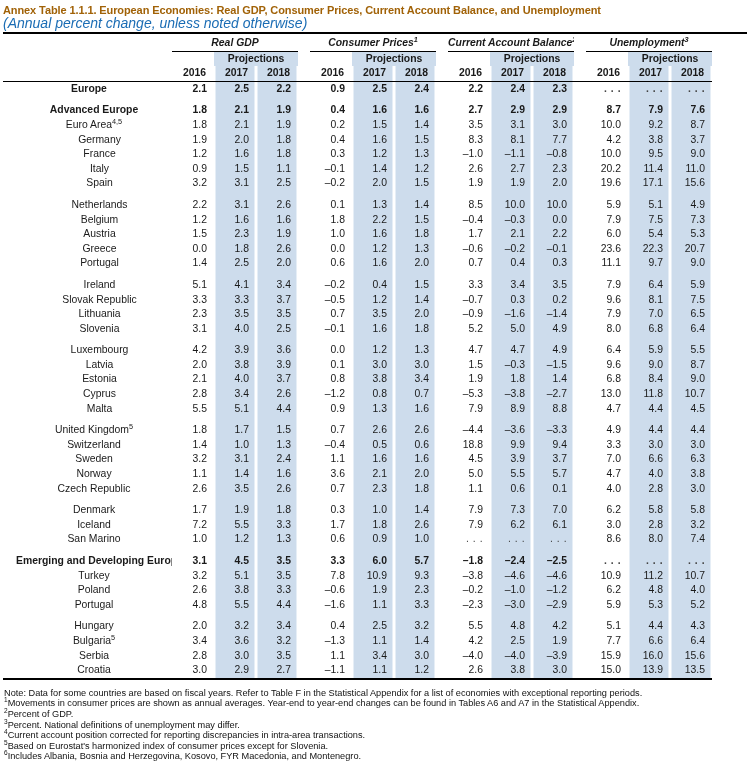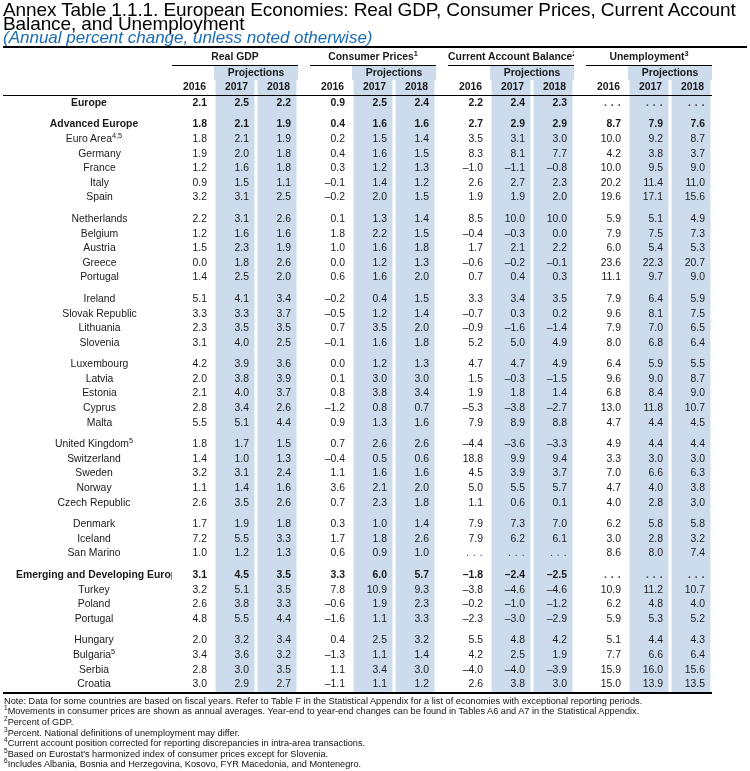"Annex Table 1.1.1. European Economies:" .title { color: #000000 -> #a16207; font-size: 19px -> 11px; font-weight: normal -> bold }
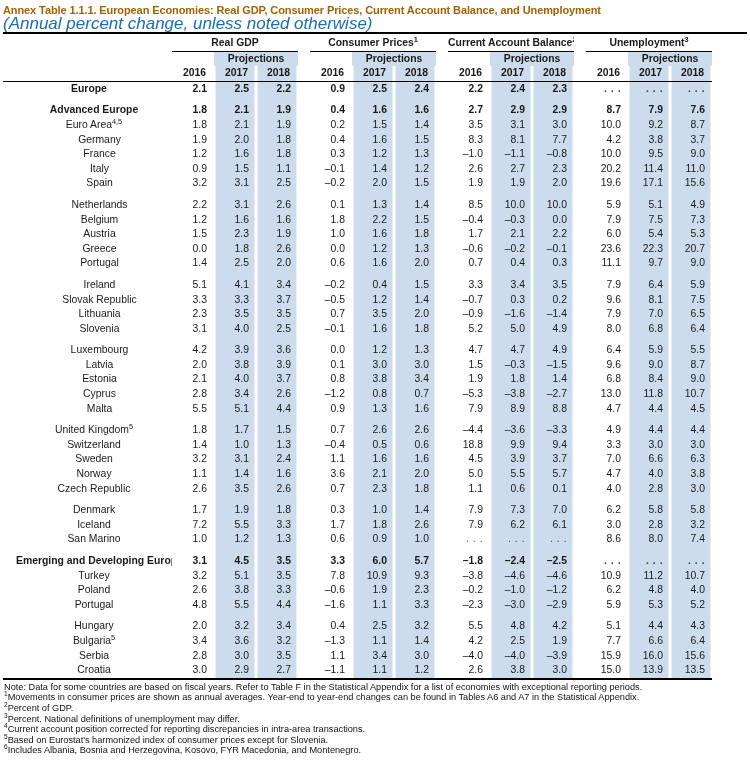"(Annual percent change, unless noted" .subtitle { font-size: 17px -> 14px }
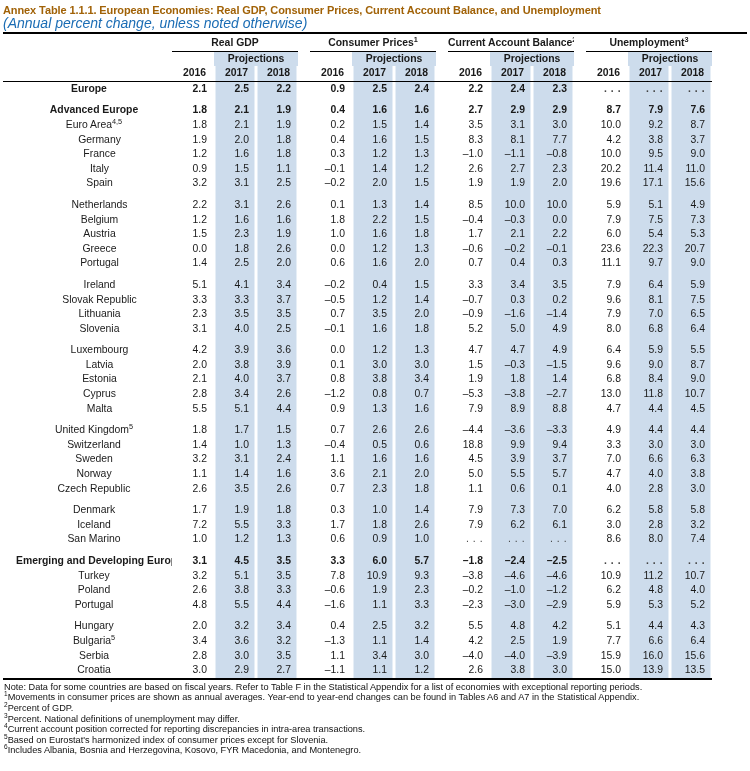"Real GDP" .grprow .grp { font-style: none -> italic }
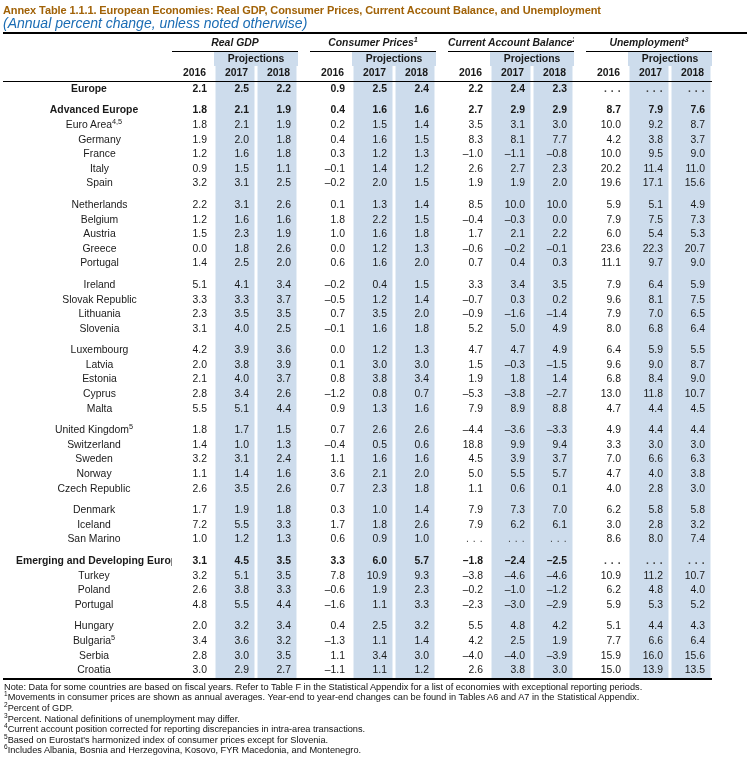"Note: Data for some countries" .notes { margin: 2px 0 0 1px -> 8px 0 0 1px }
